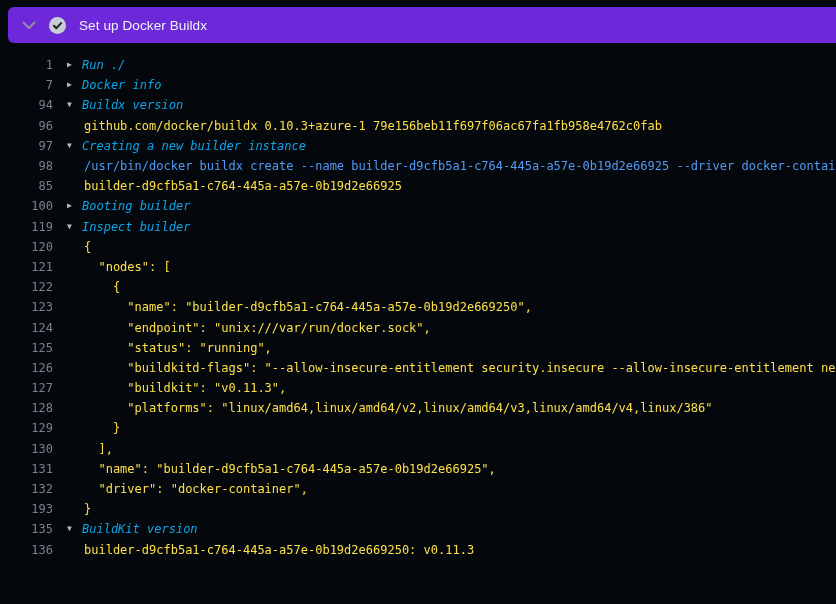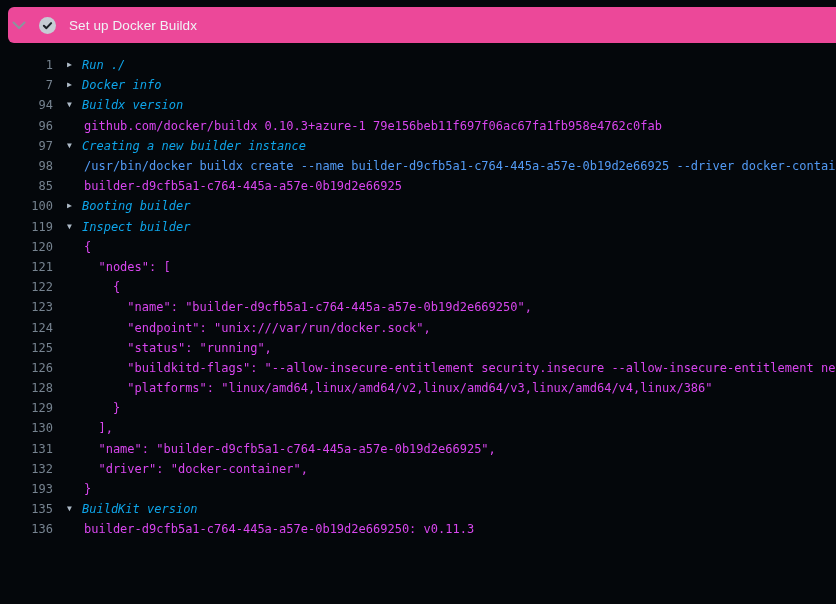"Set up Docker Buildx" .step-header { background: #ec4899 -> #6d28d9; padding-left: 4px -> 14px }
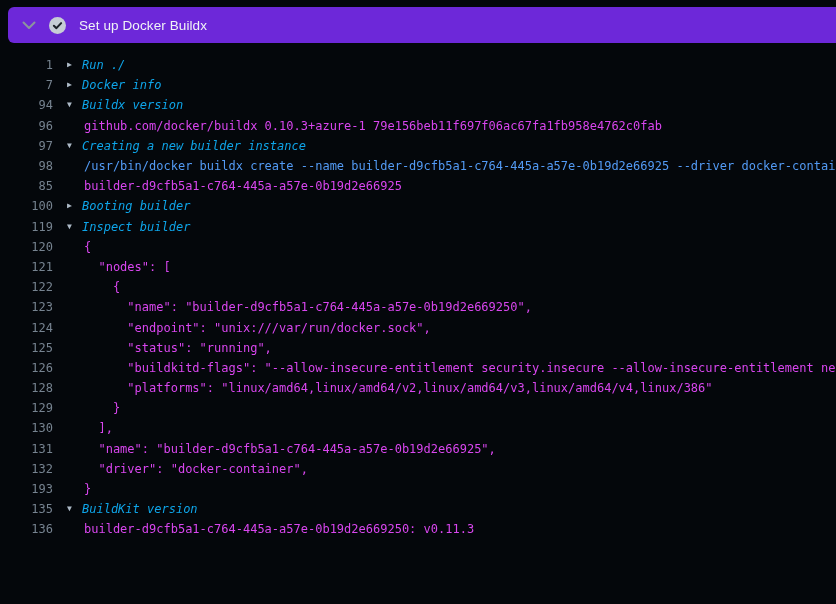"github.com/docker/buildx 0.10.3+azure-1" .out { color: #d946ef -> #fde047 }
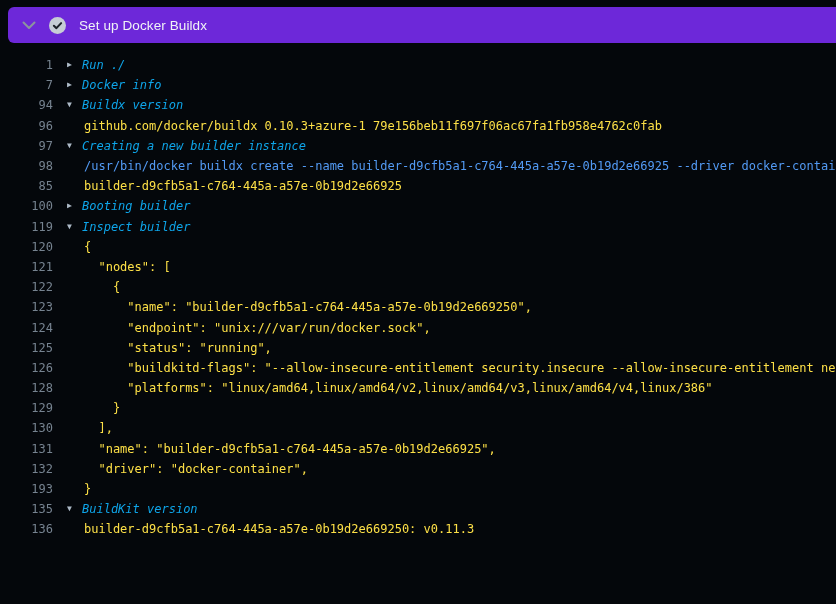"127" div.log-line { html: none -> <div><span>127</span><span> "buildkit": "v0.11.3",</span></div> }
